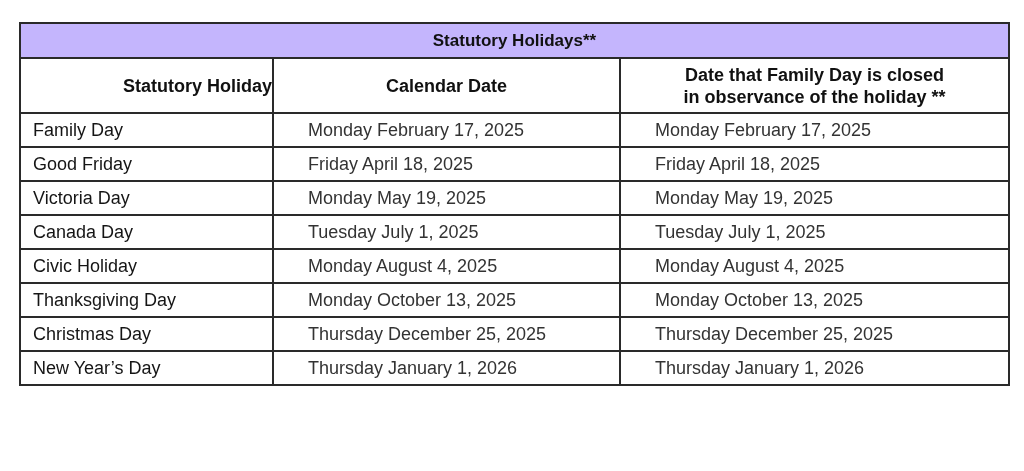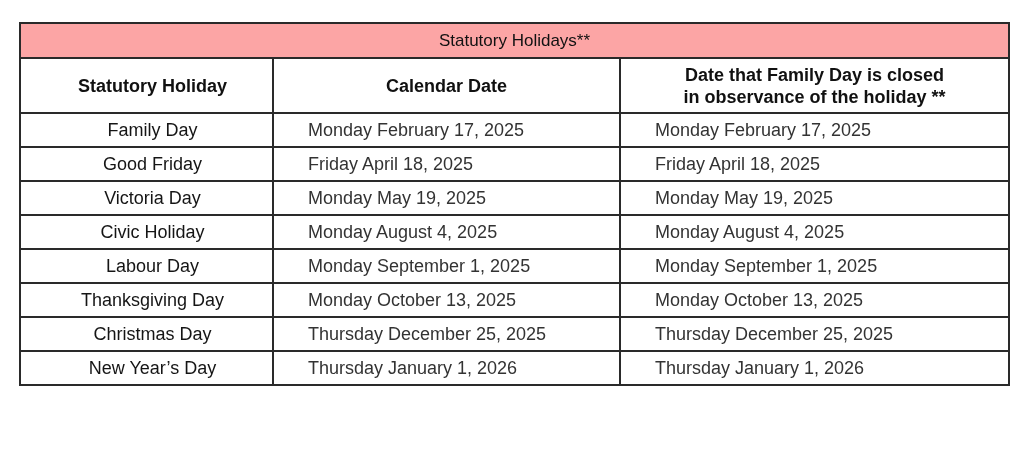"Statutory Holidays**" tr.title-row th { background: #fca5a5 -> #c4b5fd; font-weight: normal -> bold }
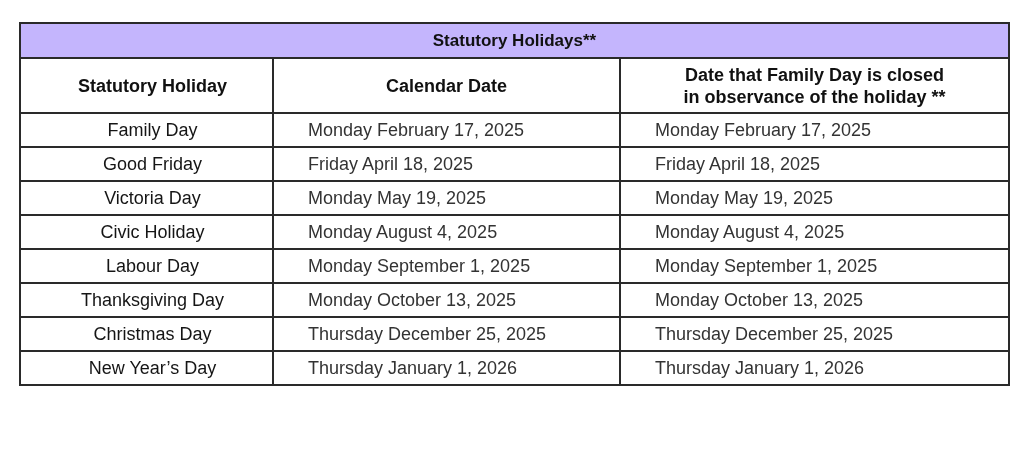"Statutory Holiday" tr.header-row th.h1 { text-align: center -> right }
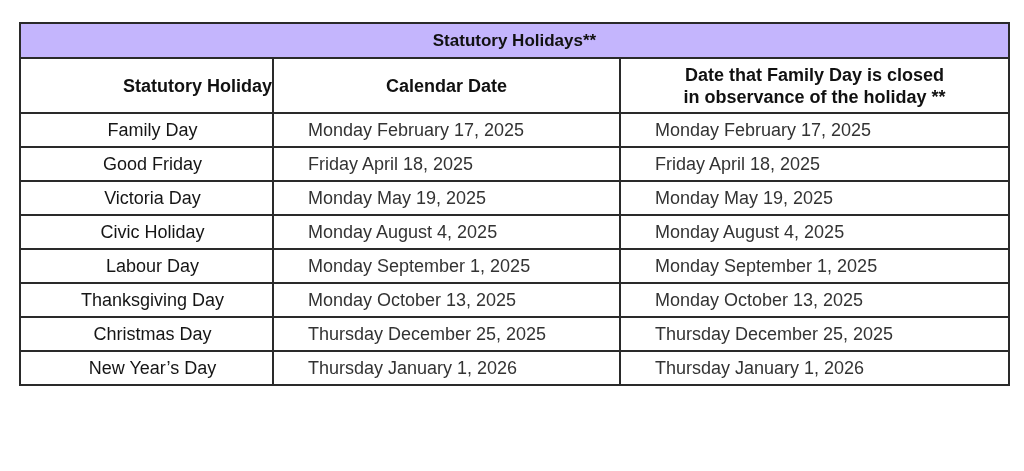"Family Day" tr.data-row td.name { text-align: center -> none }
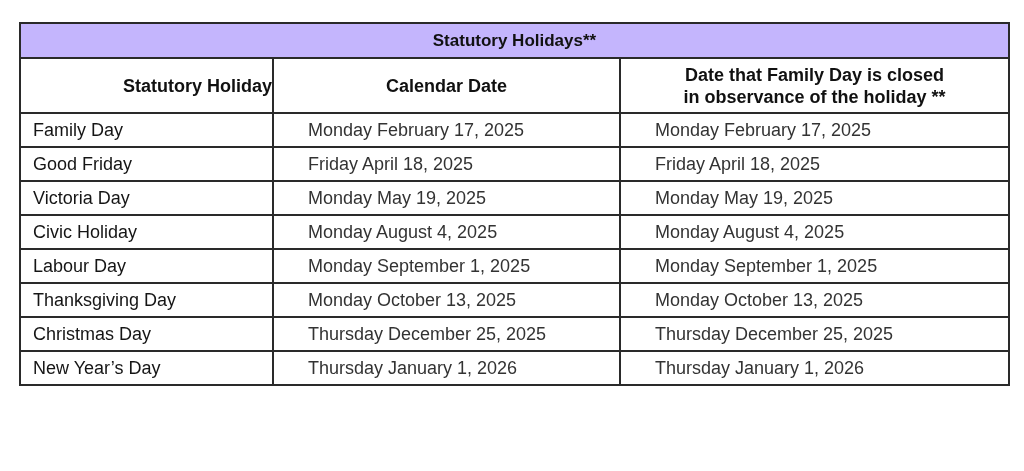"Canada Day" tr.data-row { html: none -> <tr> <td>Canada Day</td> <td>Tuesday July 1, 2025</td> <td>Tuesday July 1, 2025</td> </tr> }
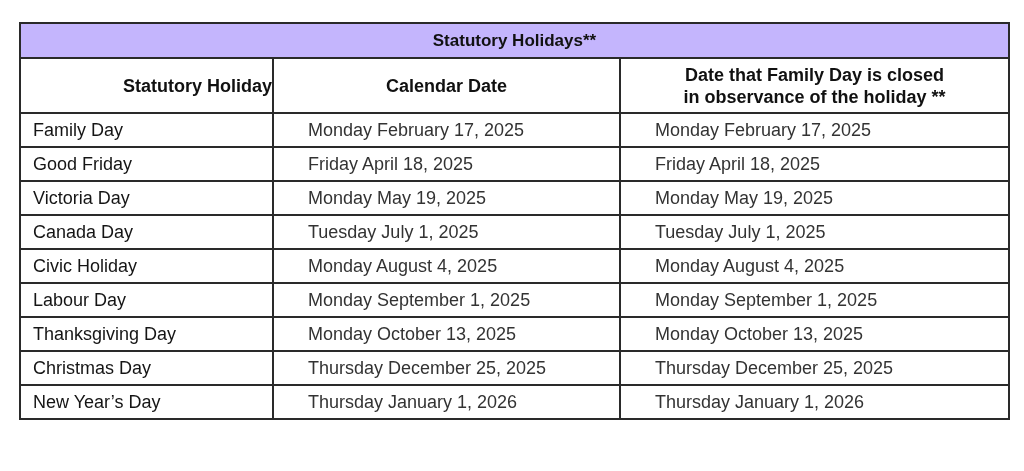"Labour Day" tr.data-row { html: <tr> <td>Labour Day</td> <td>Monday September 1, 2025</td> <td>Monday September 1, 2025</td> </tr> -> none }
